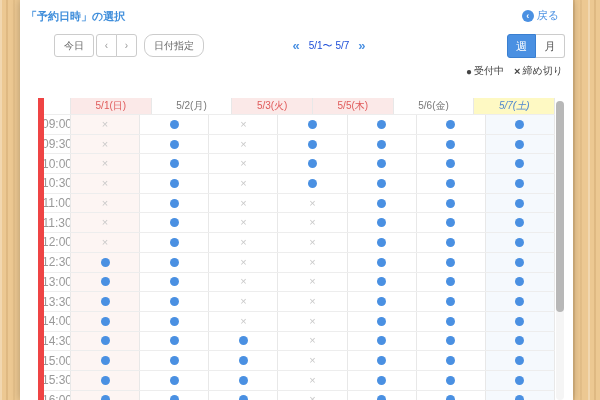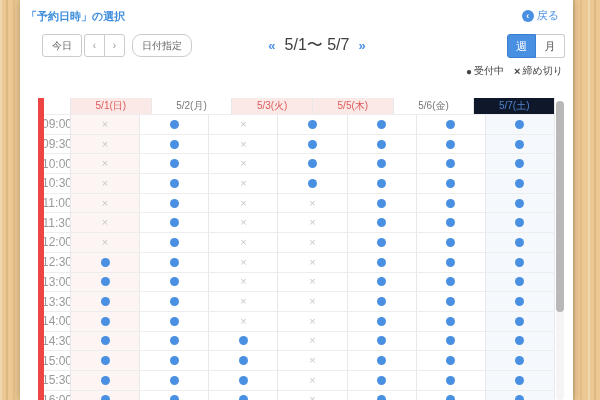"今日" .toolbar { left: 4px -> 16px }
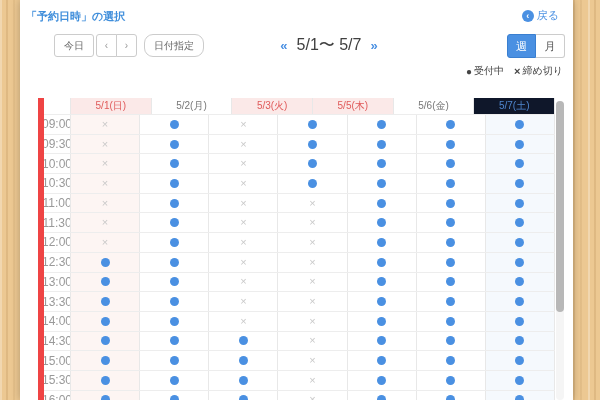"5/1〜 5/7" .range-label { color: #404040 -> #1d4ed8; font-size: 16px -> 10px }
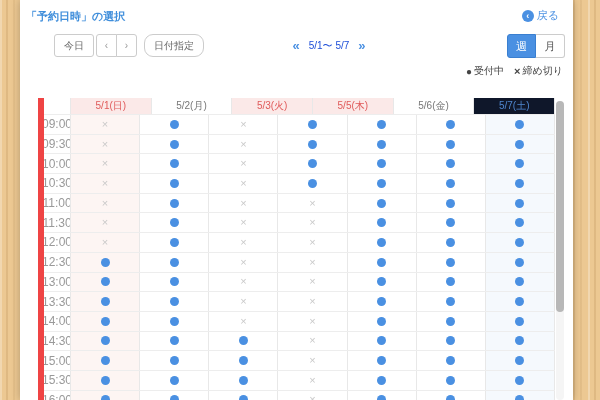"5/7(土)" .h-saturday { background: #0f172a -> #fef9c3; font-style: none -> italic }
